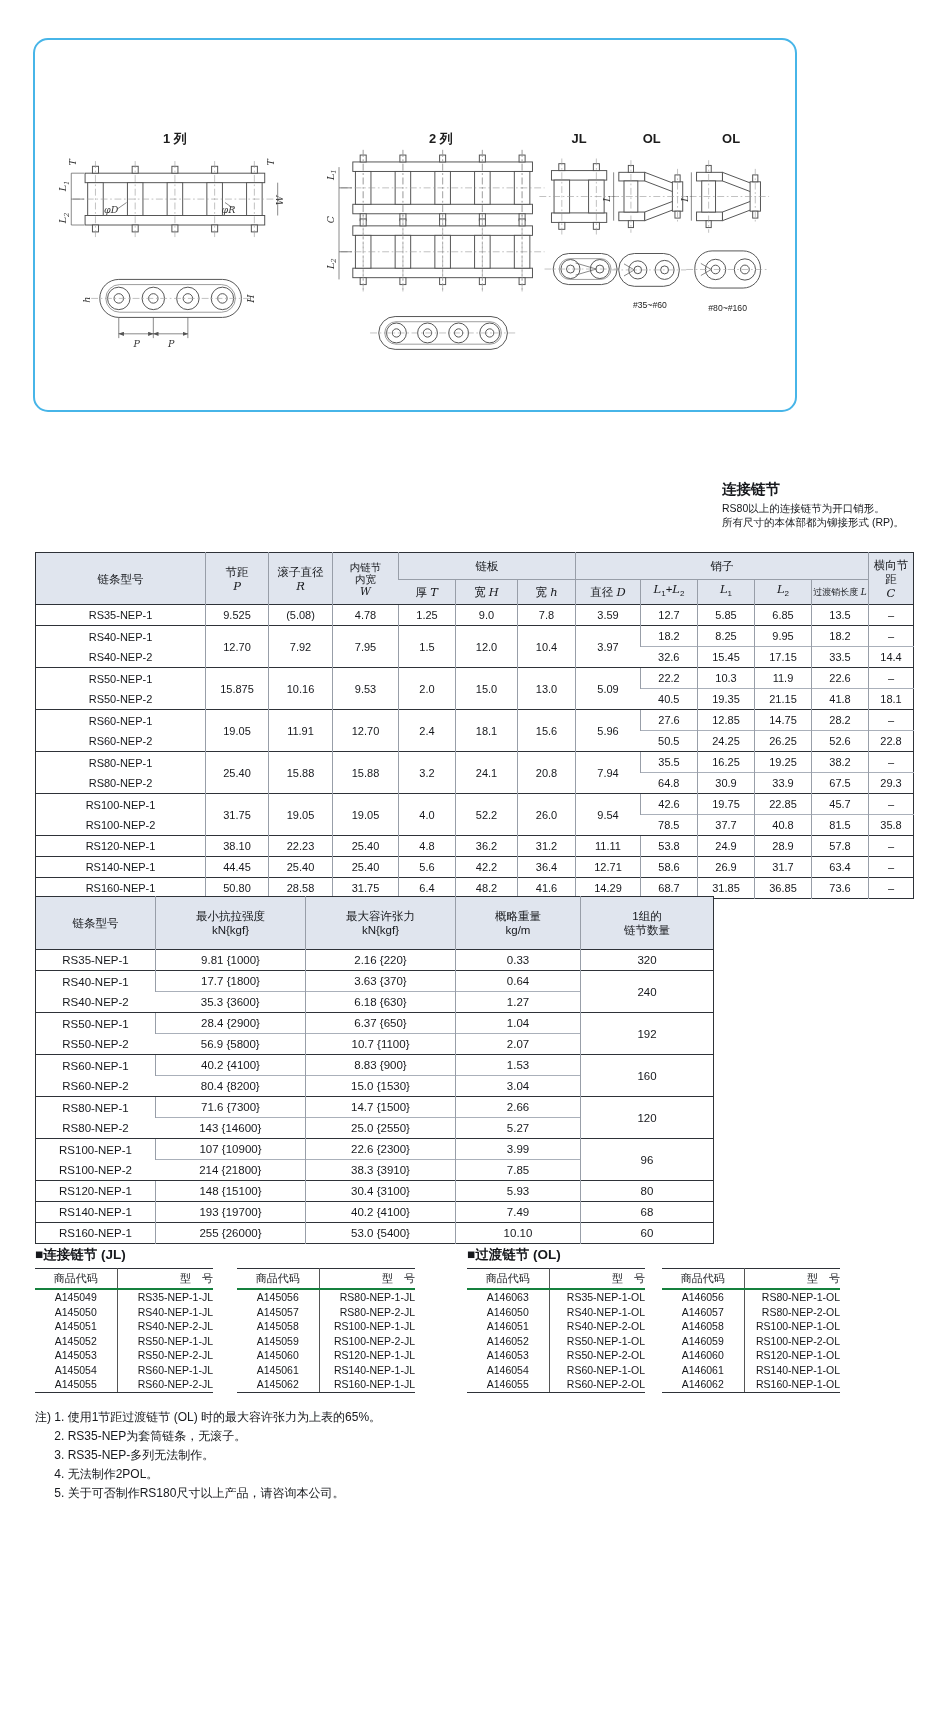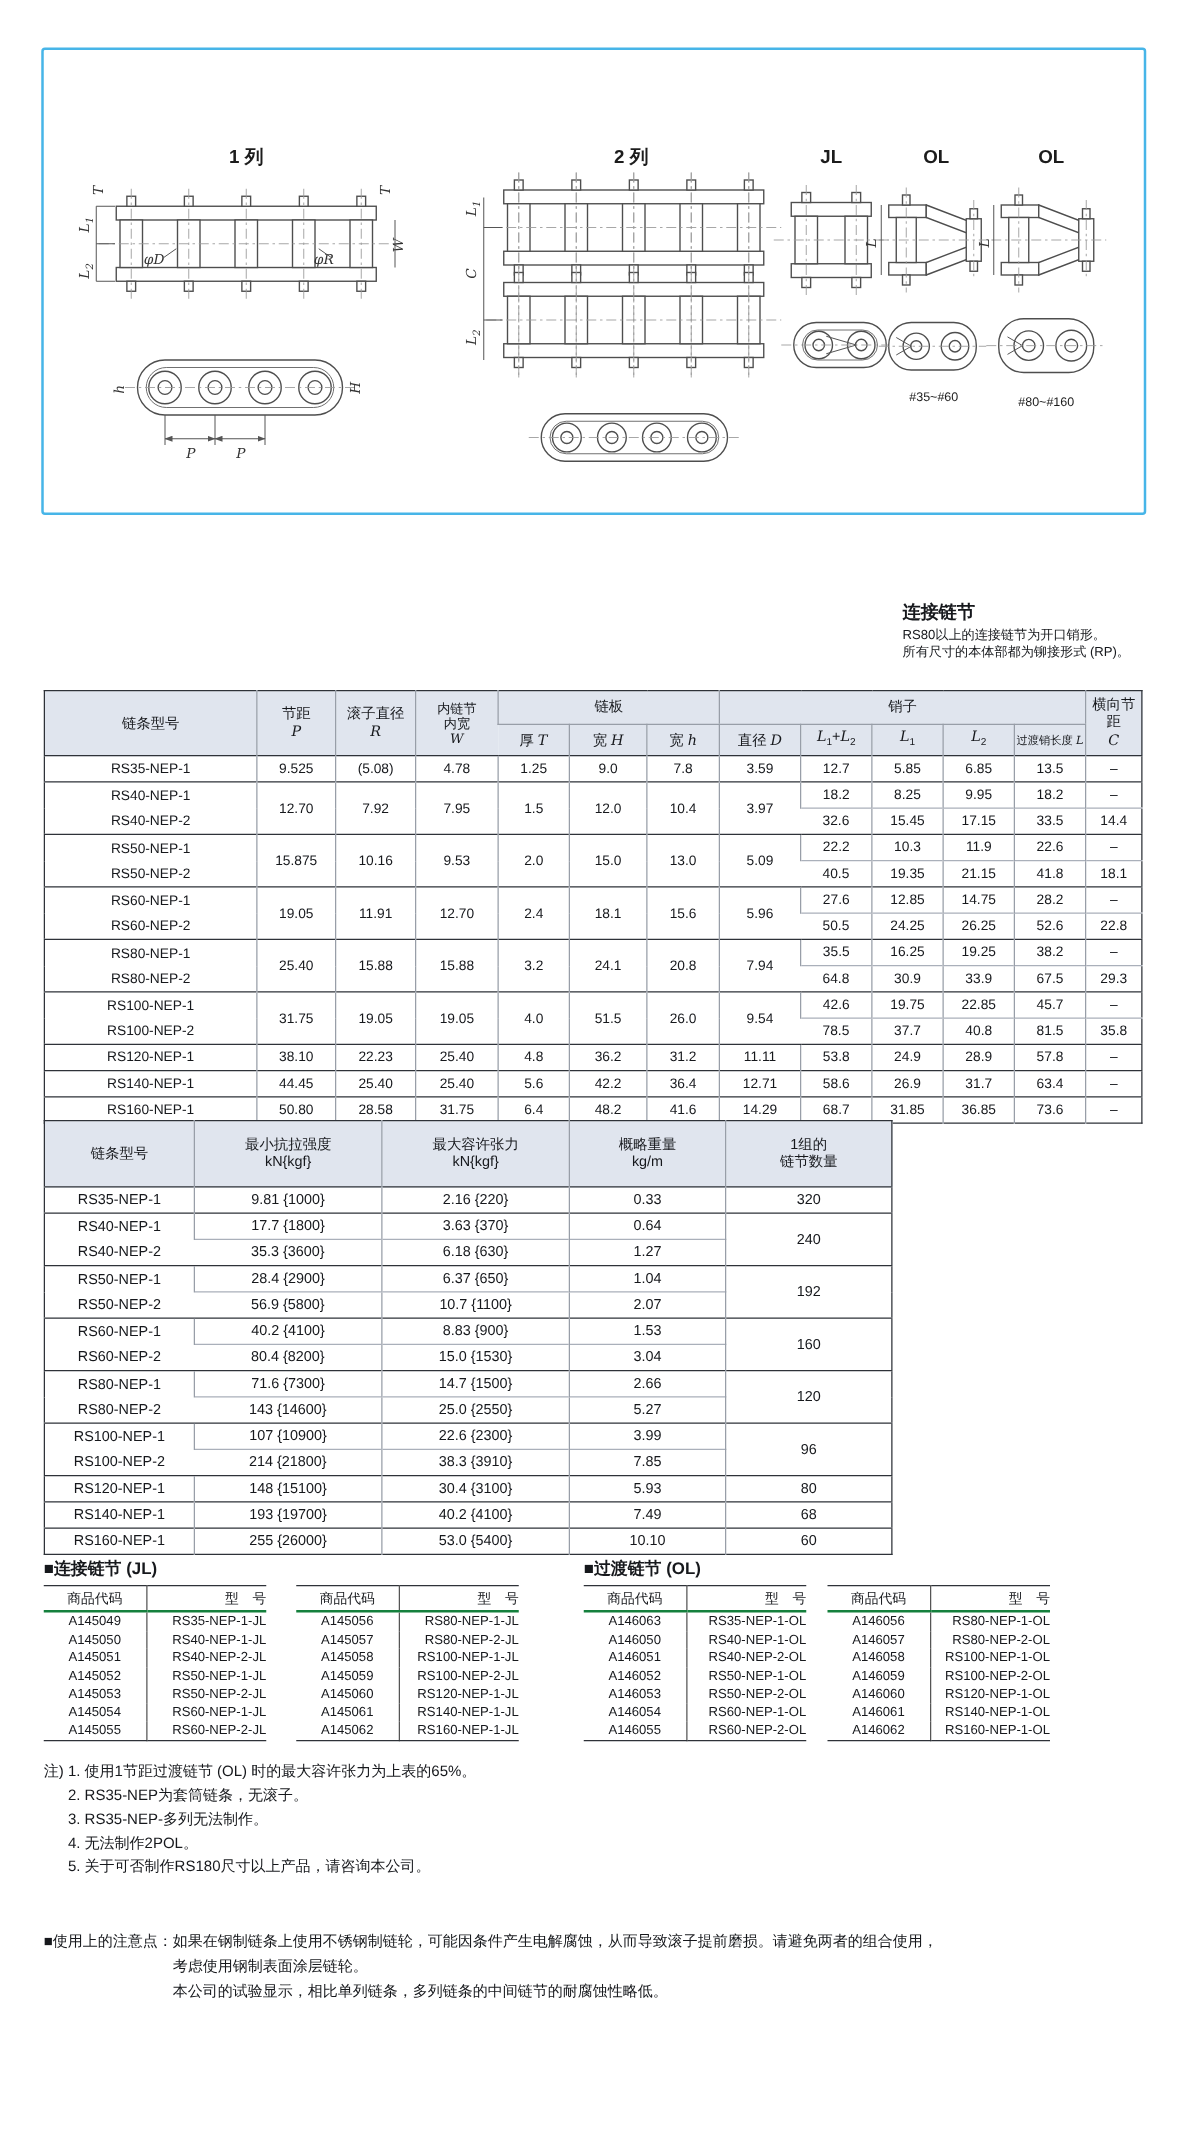"1 列" .panel { border-radius: 3px -> 15px; width: 884px -> 764px }
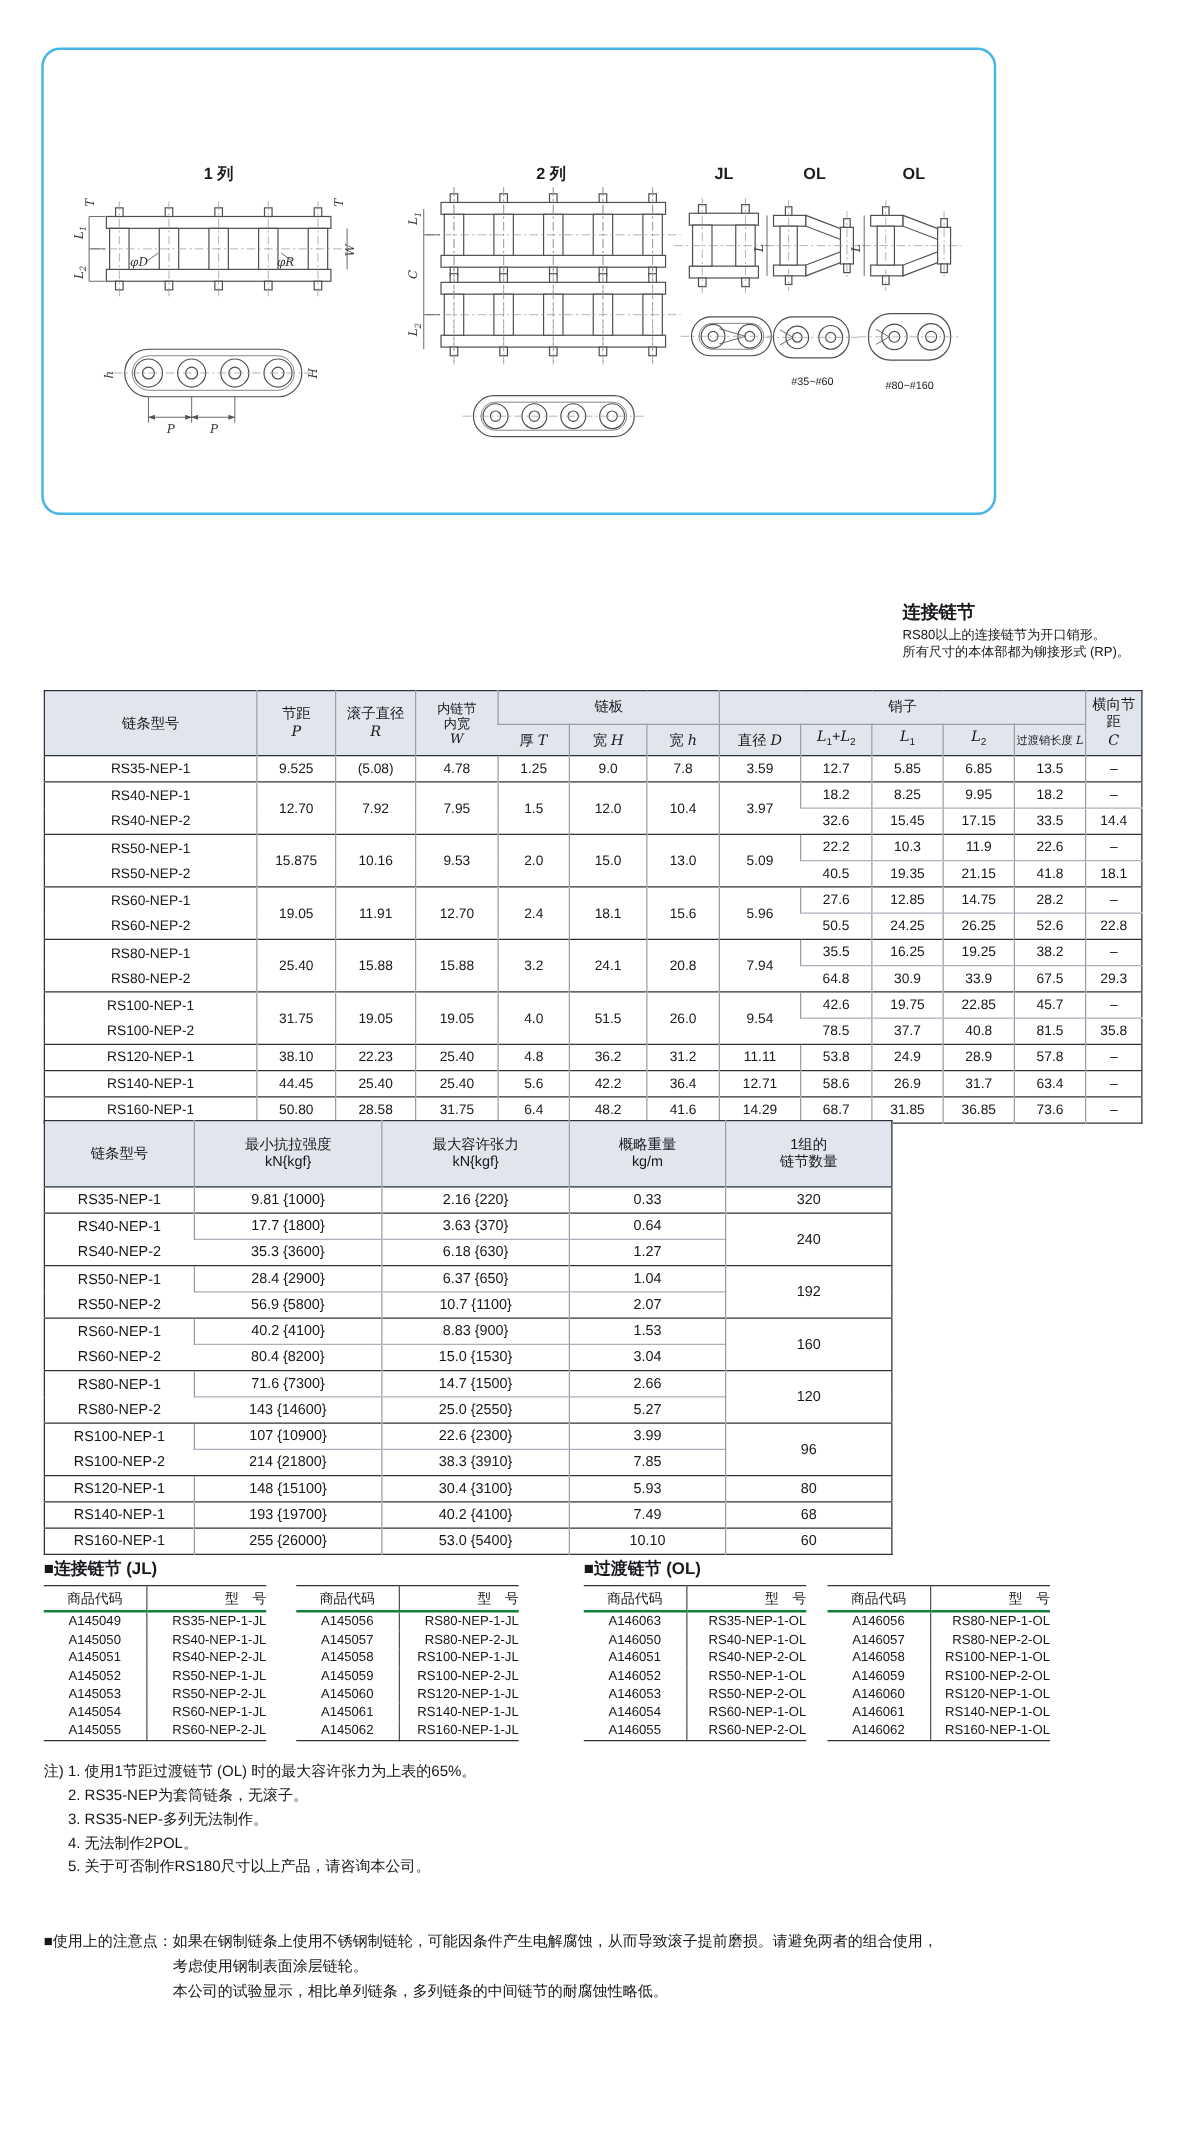"51.5" td { text: 51.5 -> 52.2 }
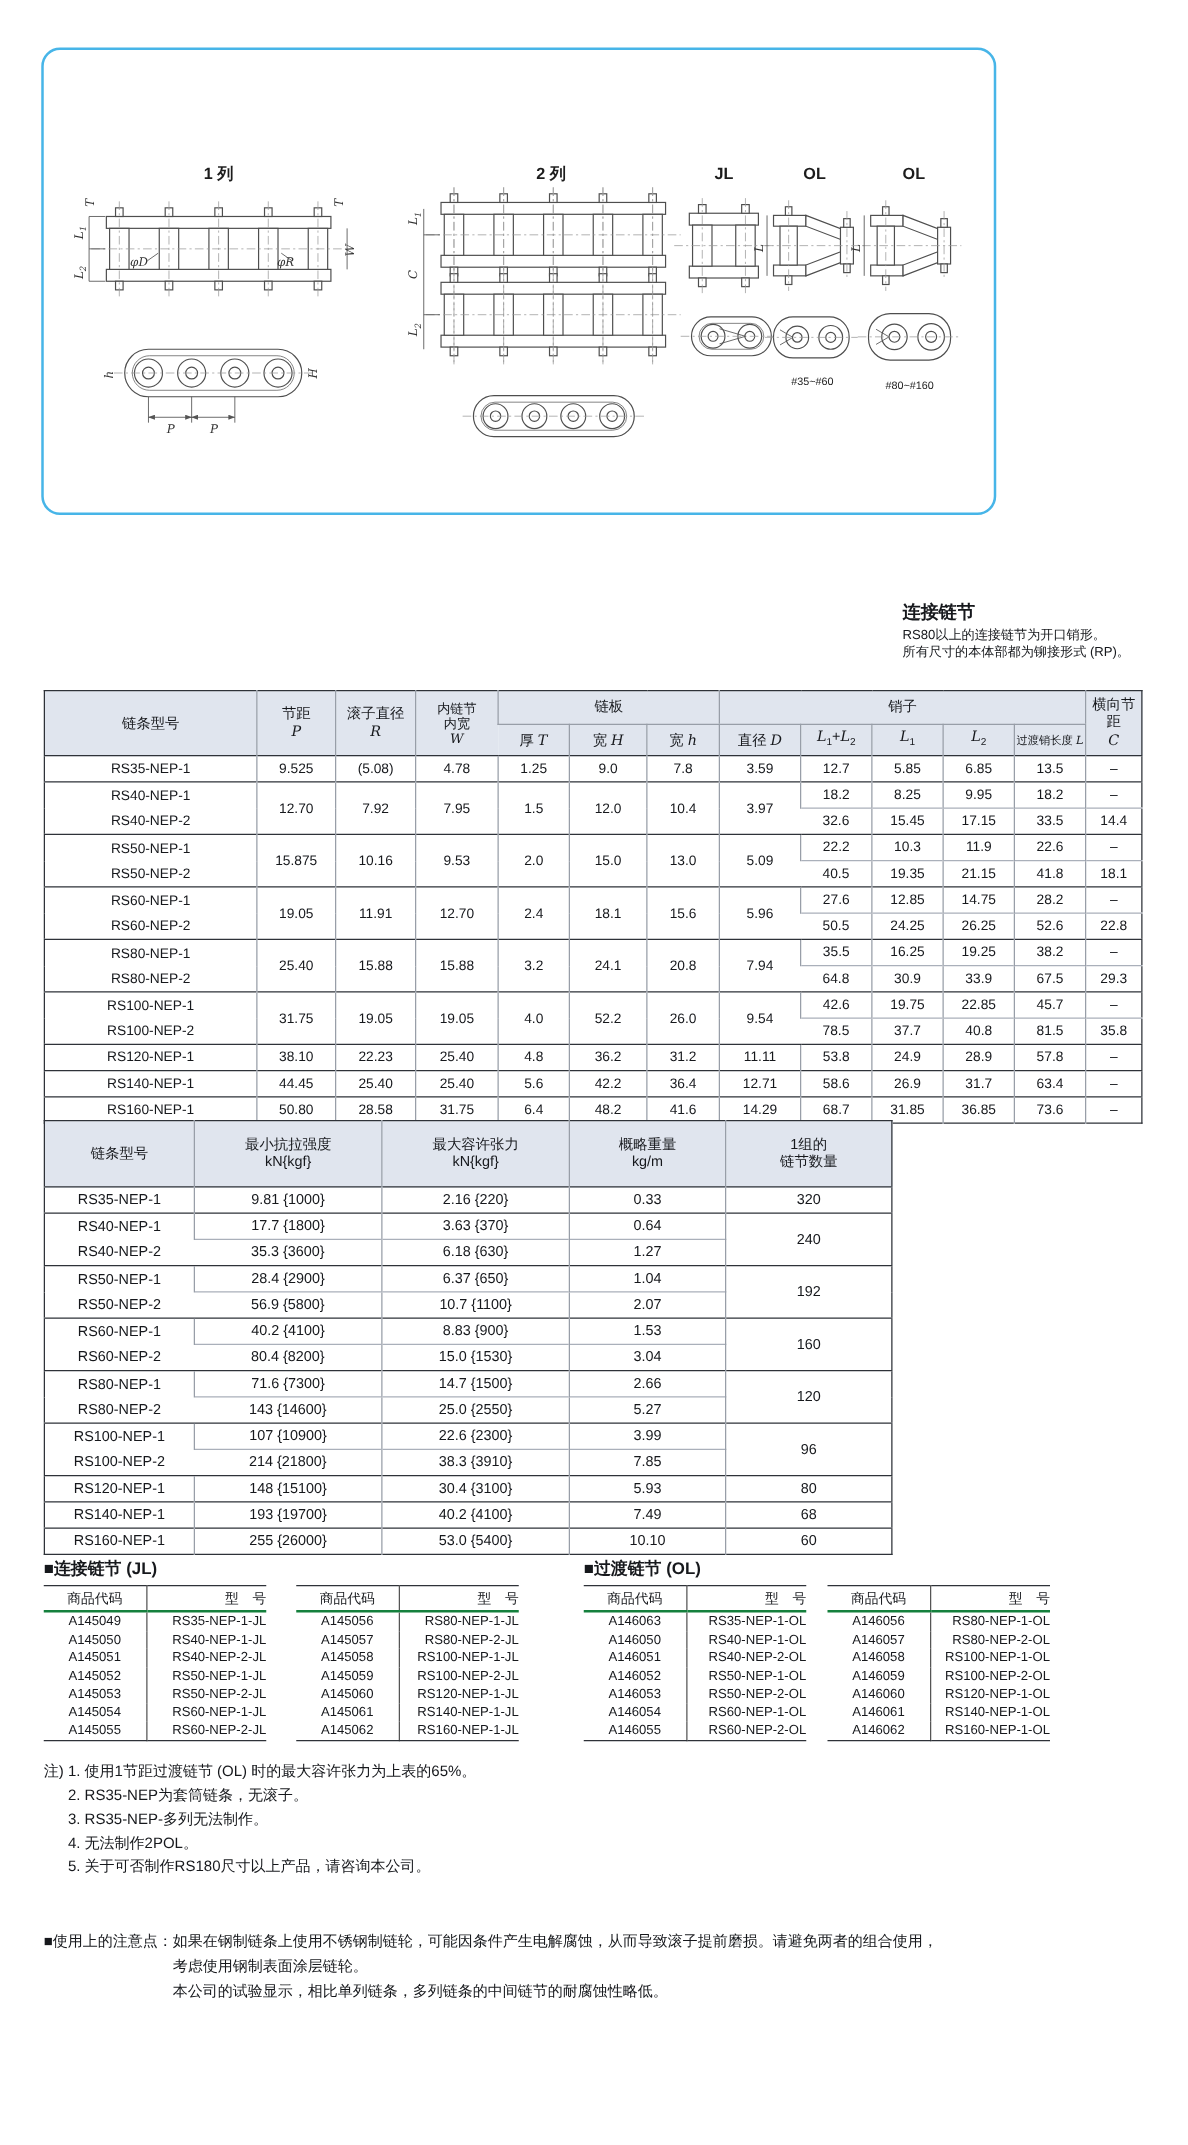"■使用上的注意点：" div.caution { html: <div> <div>■使用上的注意点：</div> <div> <div>如果在钢制链条上使用不锈钢制链轮，可能因条件产生电解腐蚀，从而导致滚子提前磨损。请避免两者的组合使用，</div> <div>考虑使用钢制表面涂层链轮。</div> <div>本公司的试验显示，相比单列链条，多列链条的中间链节的耐腐蚀性略低。</div> </div> </div> -> none }
